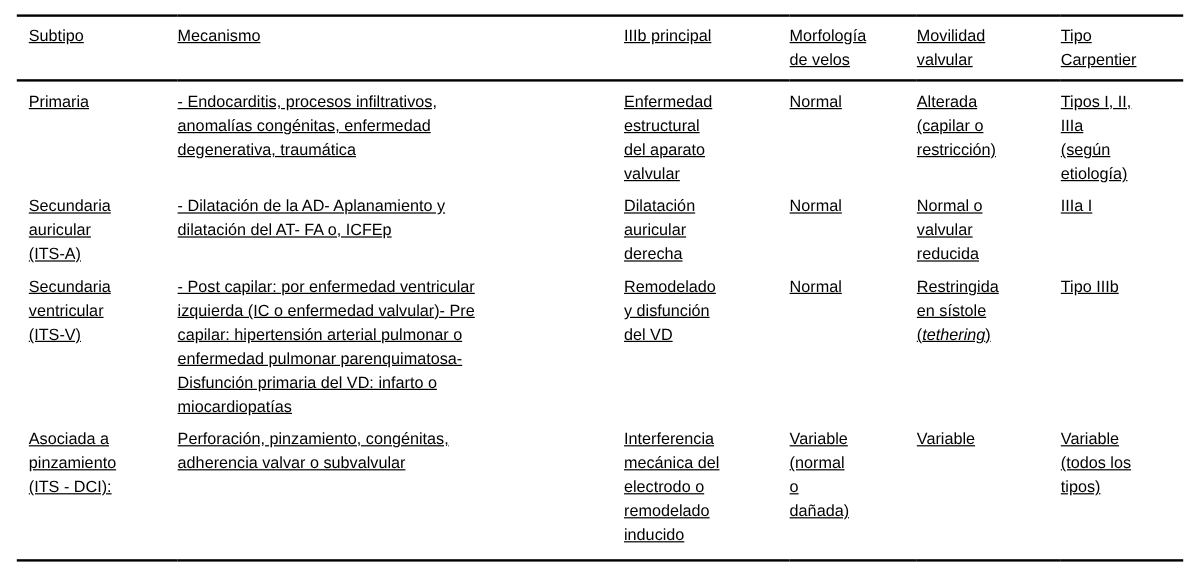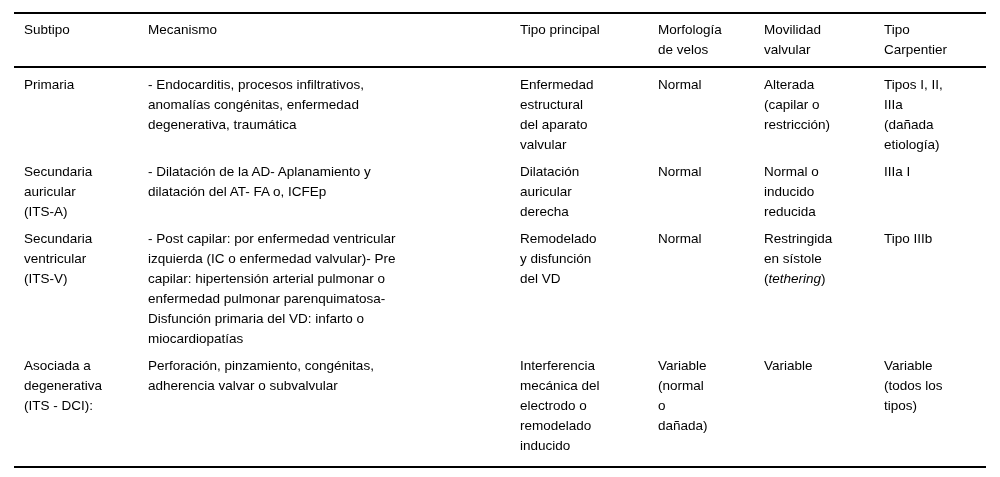"Subtipo" th, td { text-decoration: none -> underline }
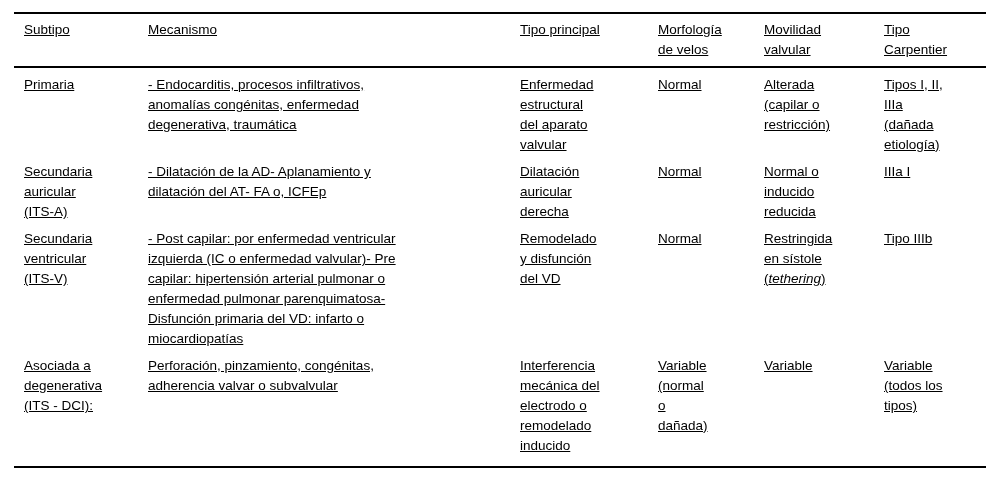"Tipo principal" th { text: Tipo -> IIIb }
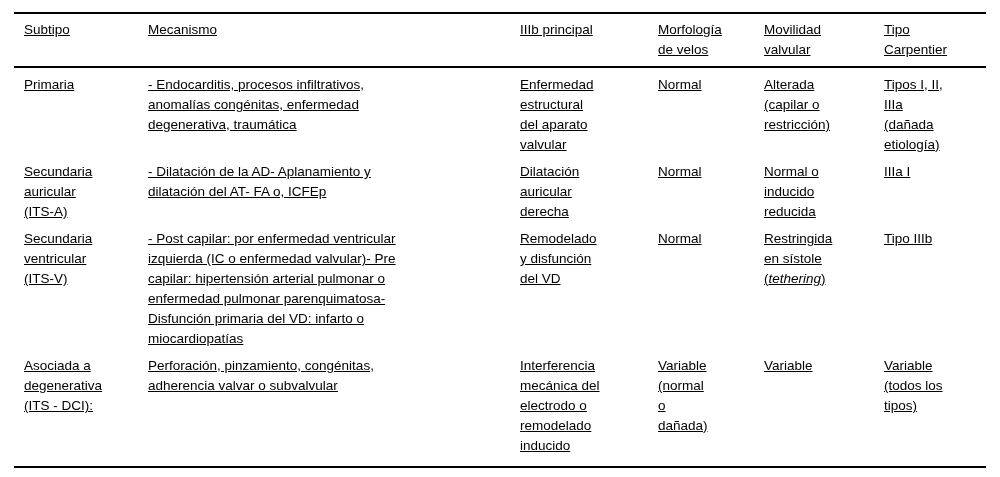"Tipos I, II," td { text: dañada -> según }
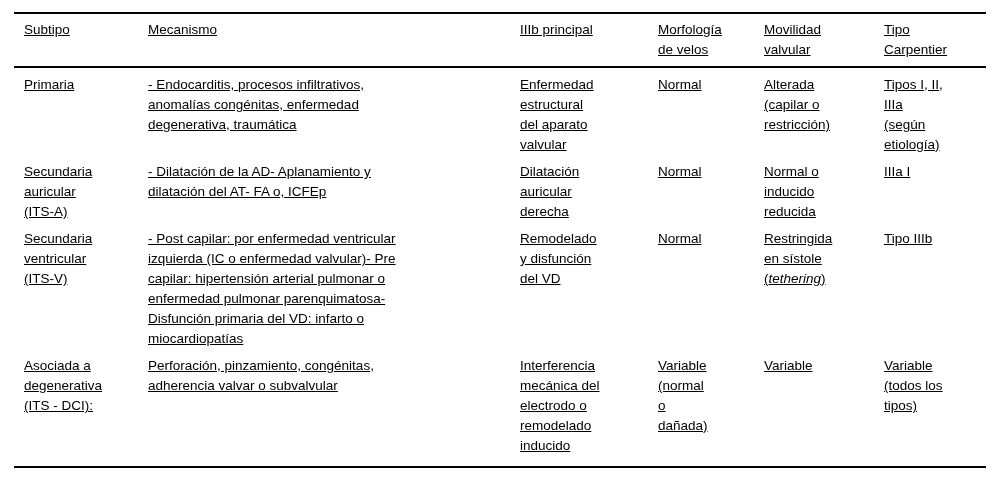"Normal o" td { text: inducido -> valvular }
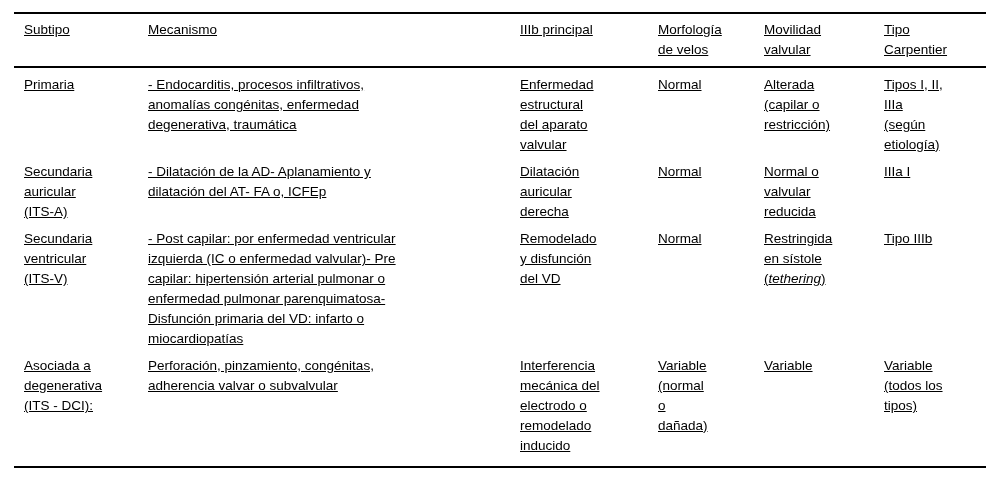"Asociada a" td { text: degenerativa -> pinzamiento }
